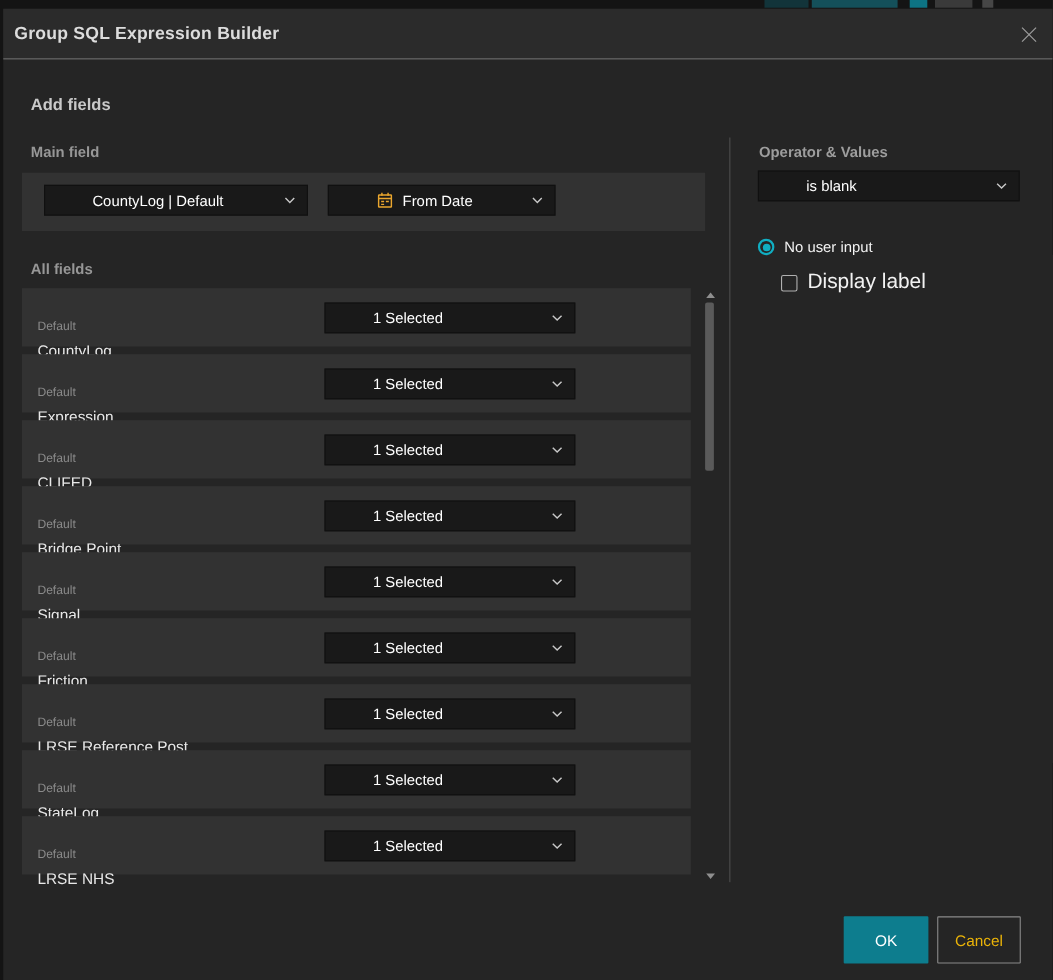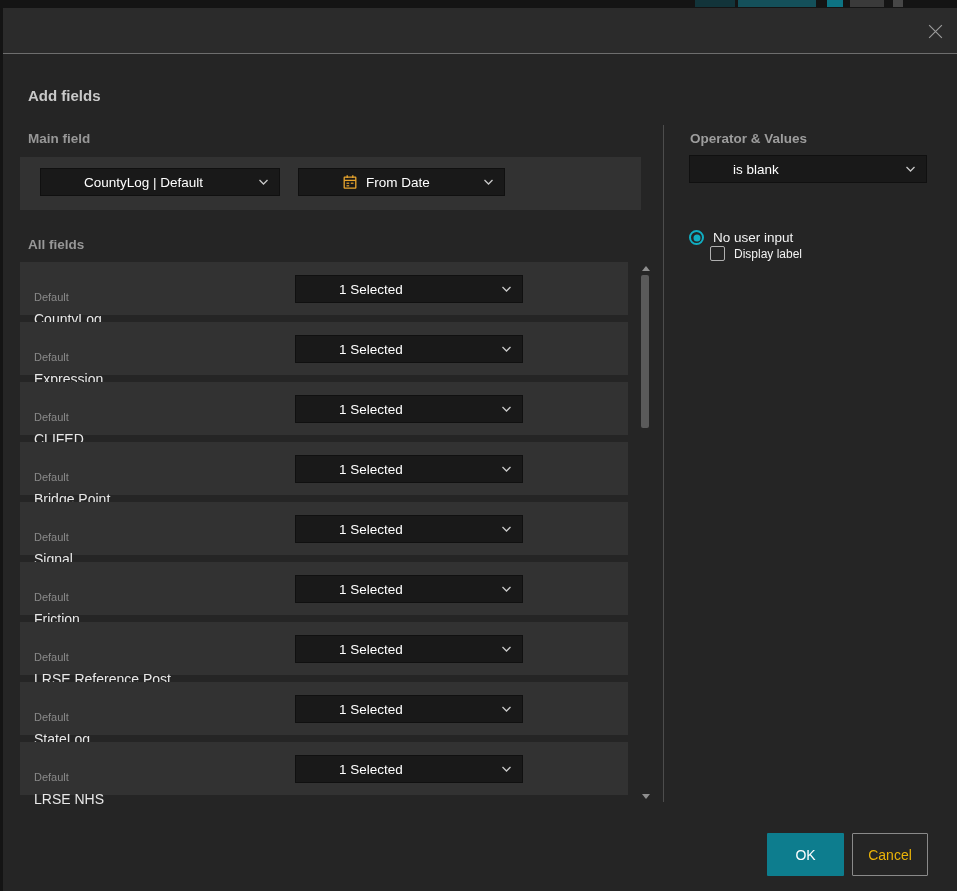"Group SQL Expression Builder" div.title { html: none -> <div>Group SQL Expression Builder</div> }
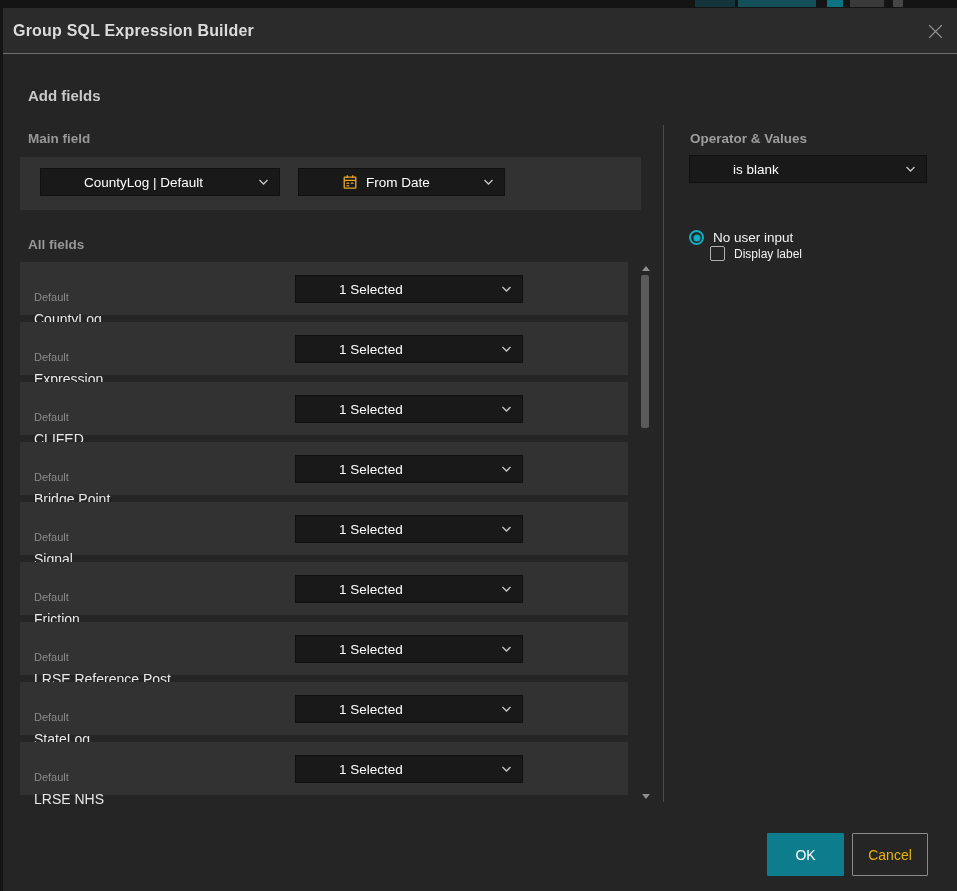"No user input" .radio-row { margin-top: 13px -> none }
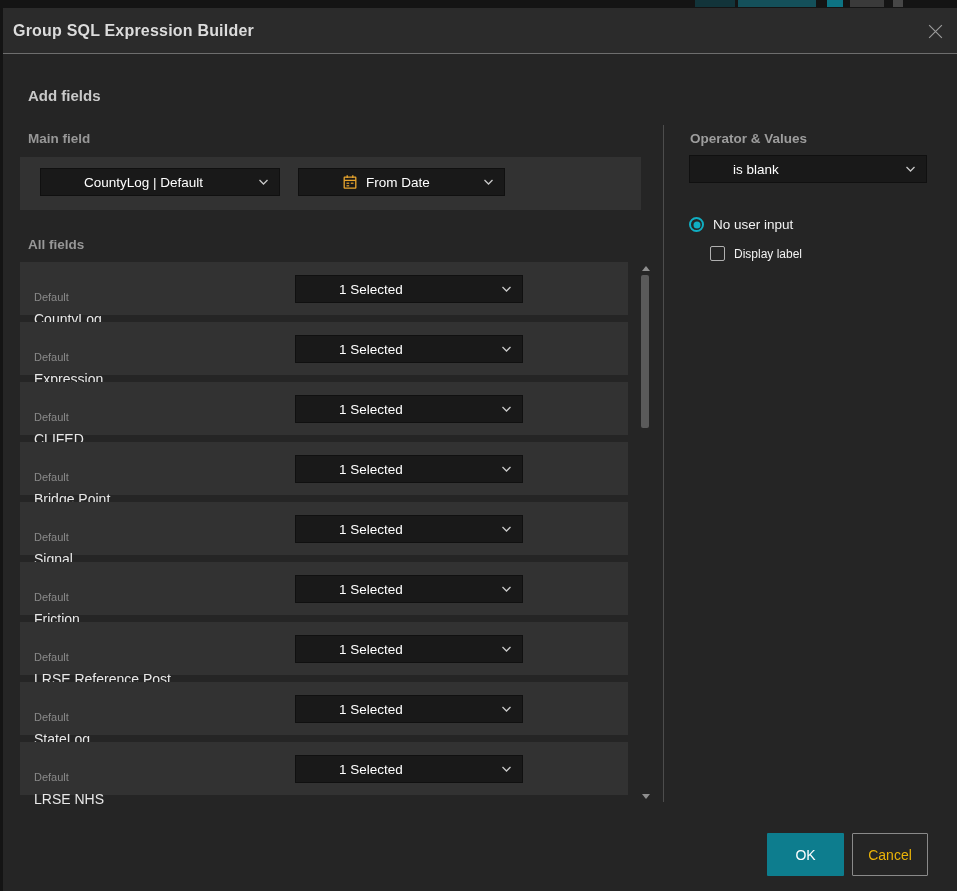"Display label" .check-label { font-size: 12px -> 19px }
